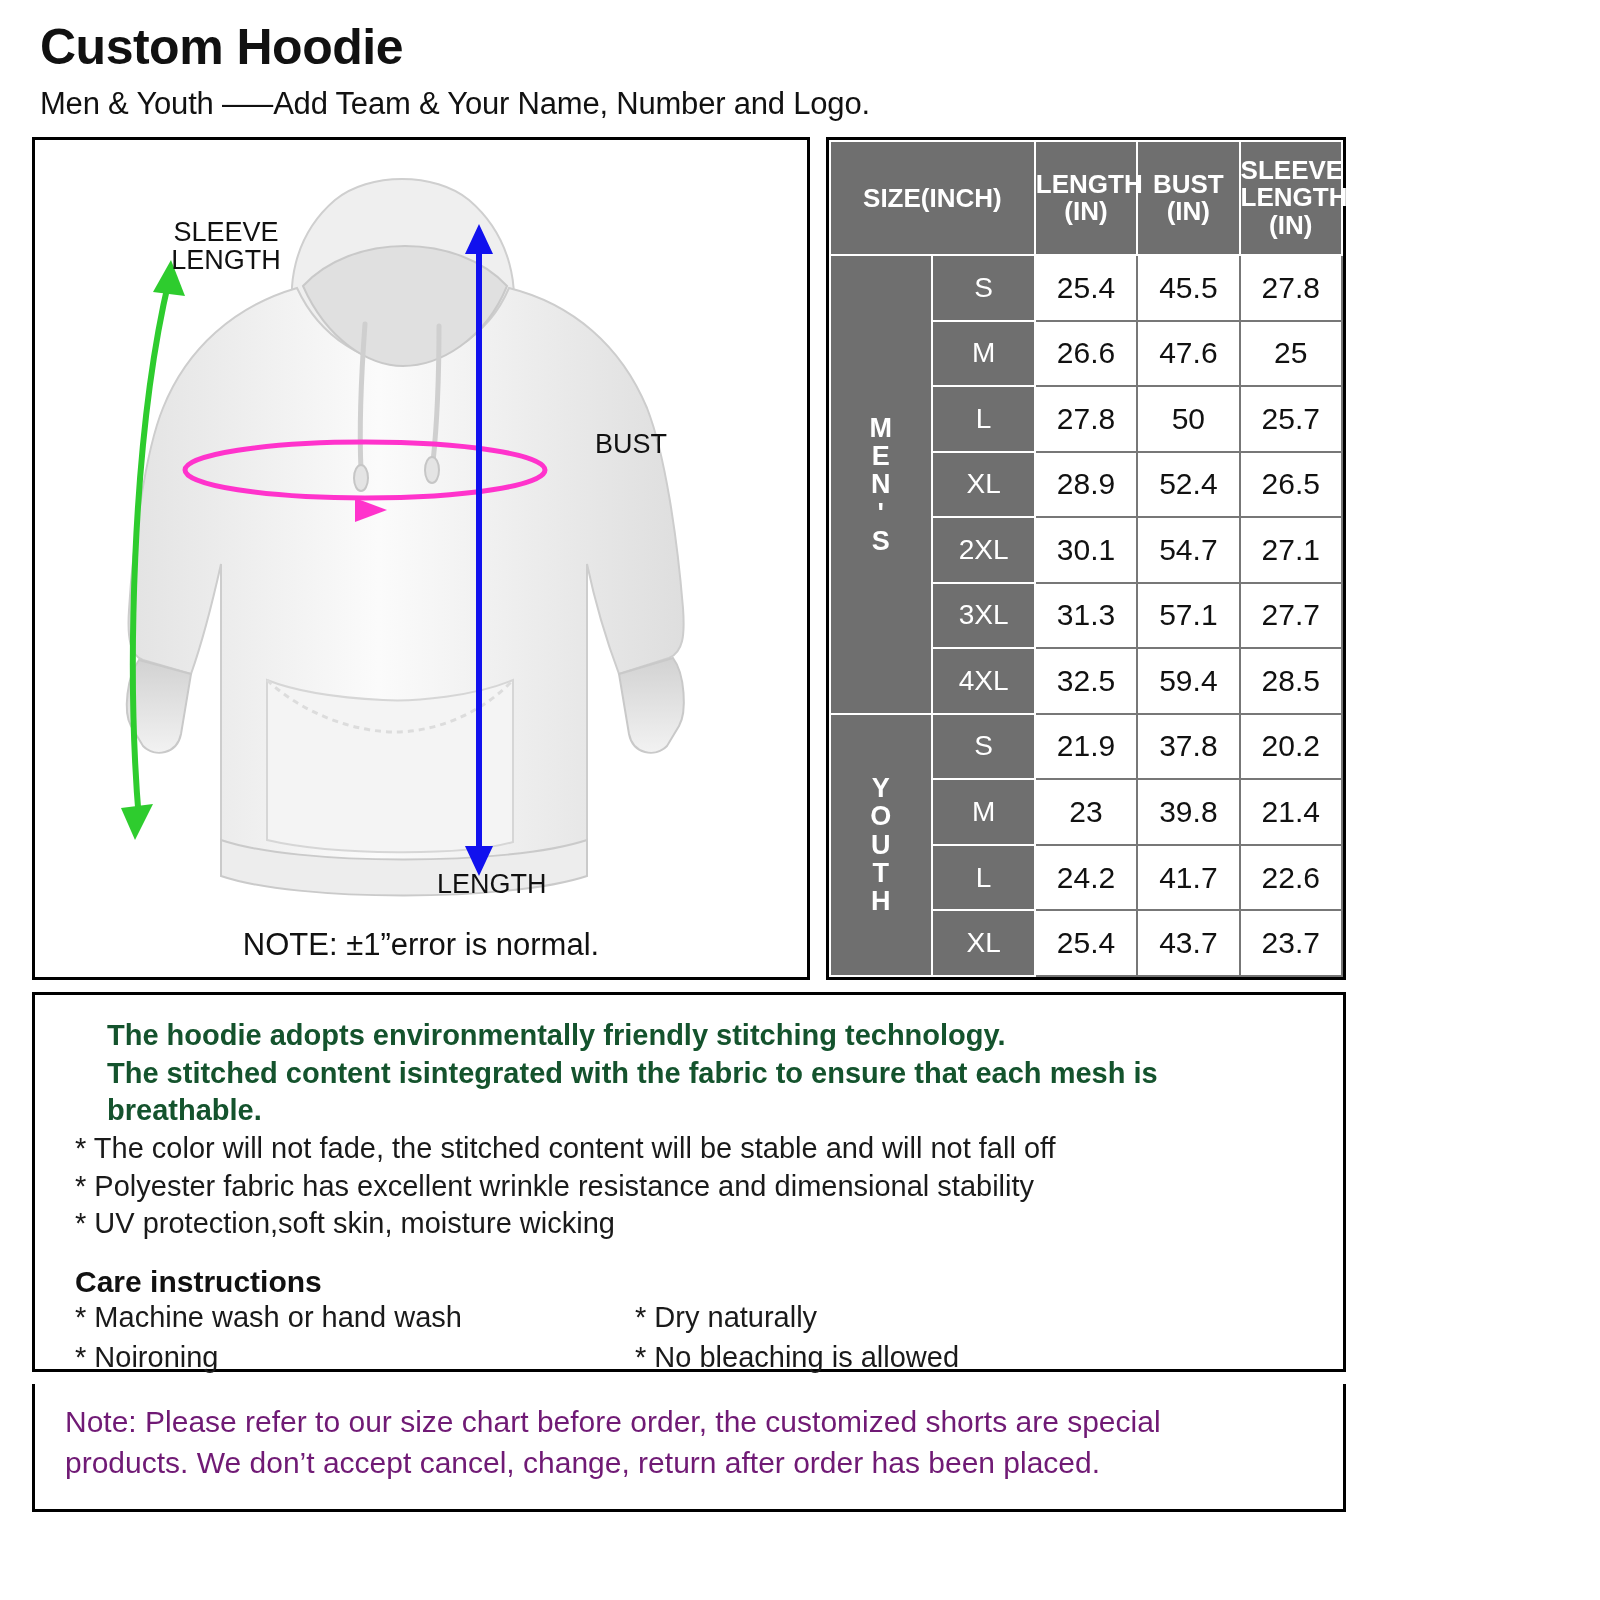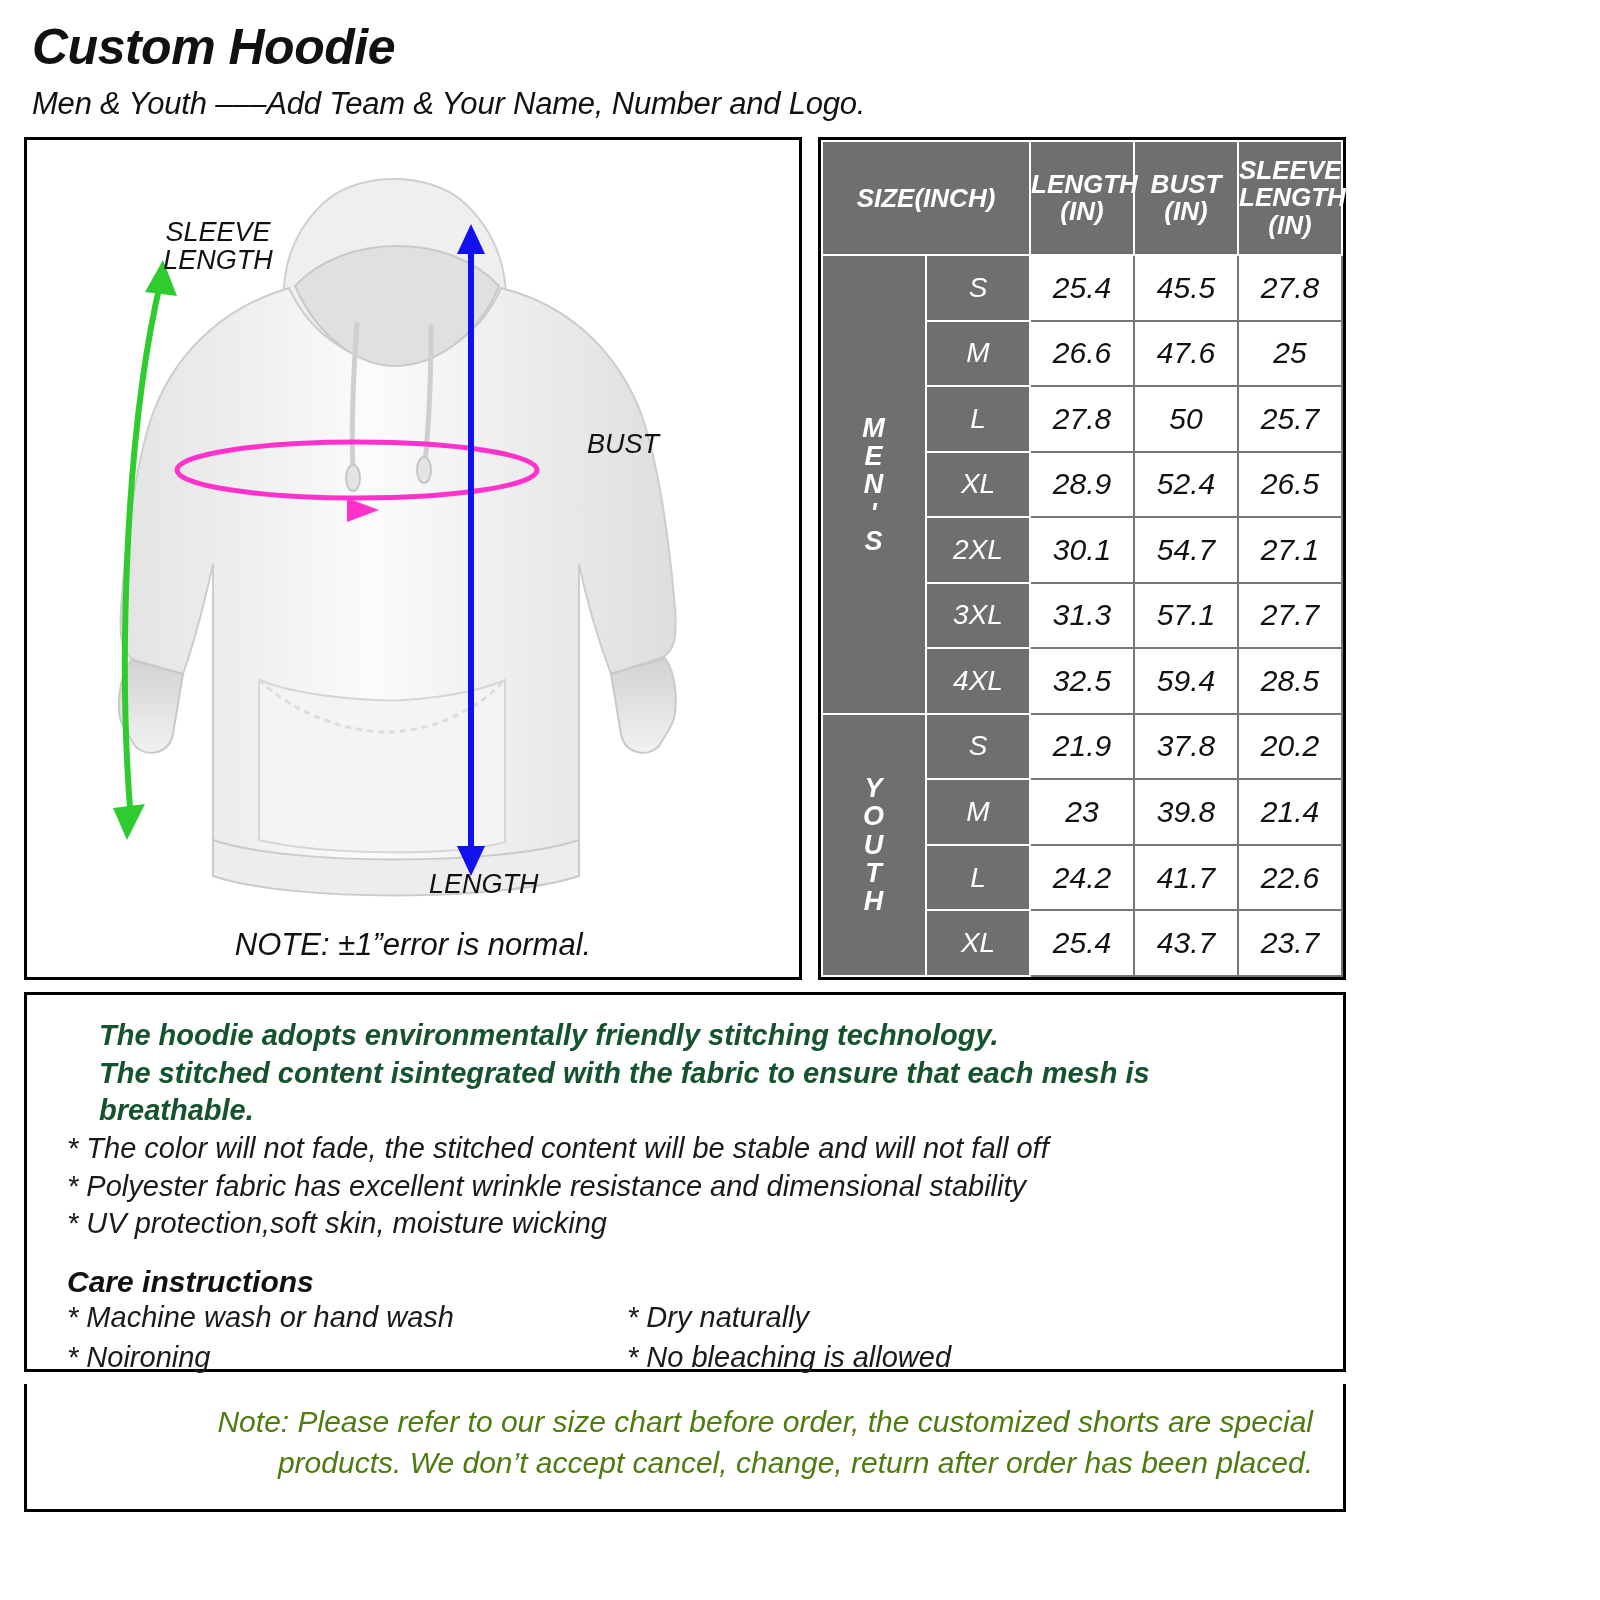"Custom Hoodie" .page { font-style: italic -> none; padding: 14px 18px 0 24px -> 14px 18px 0 32px }
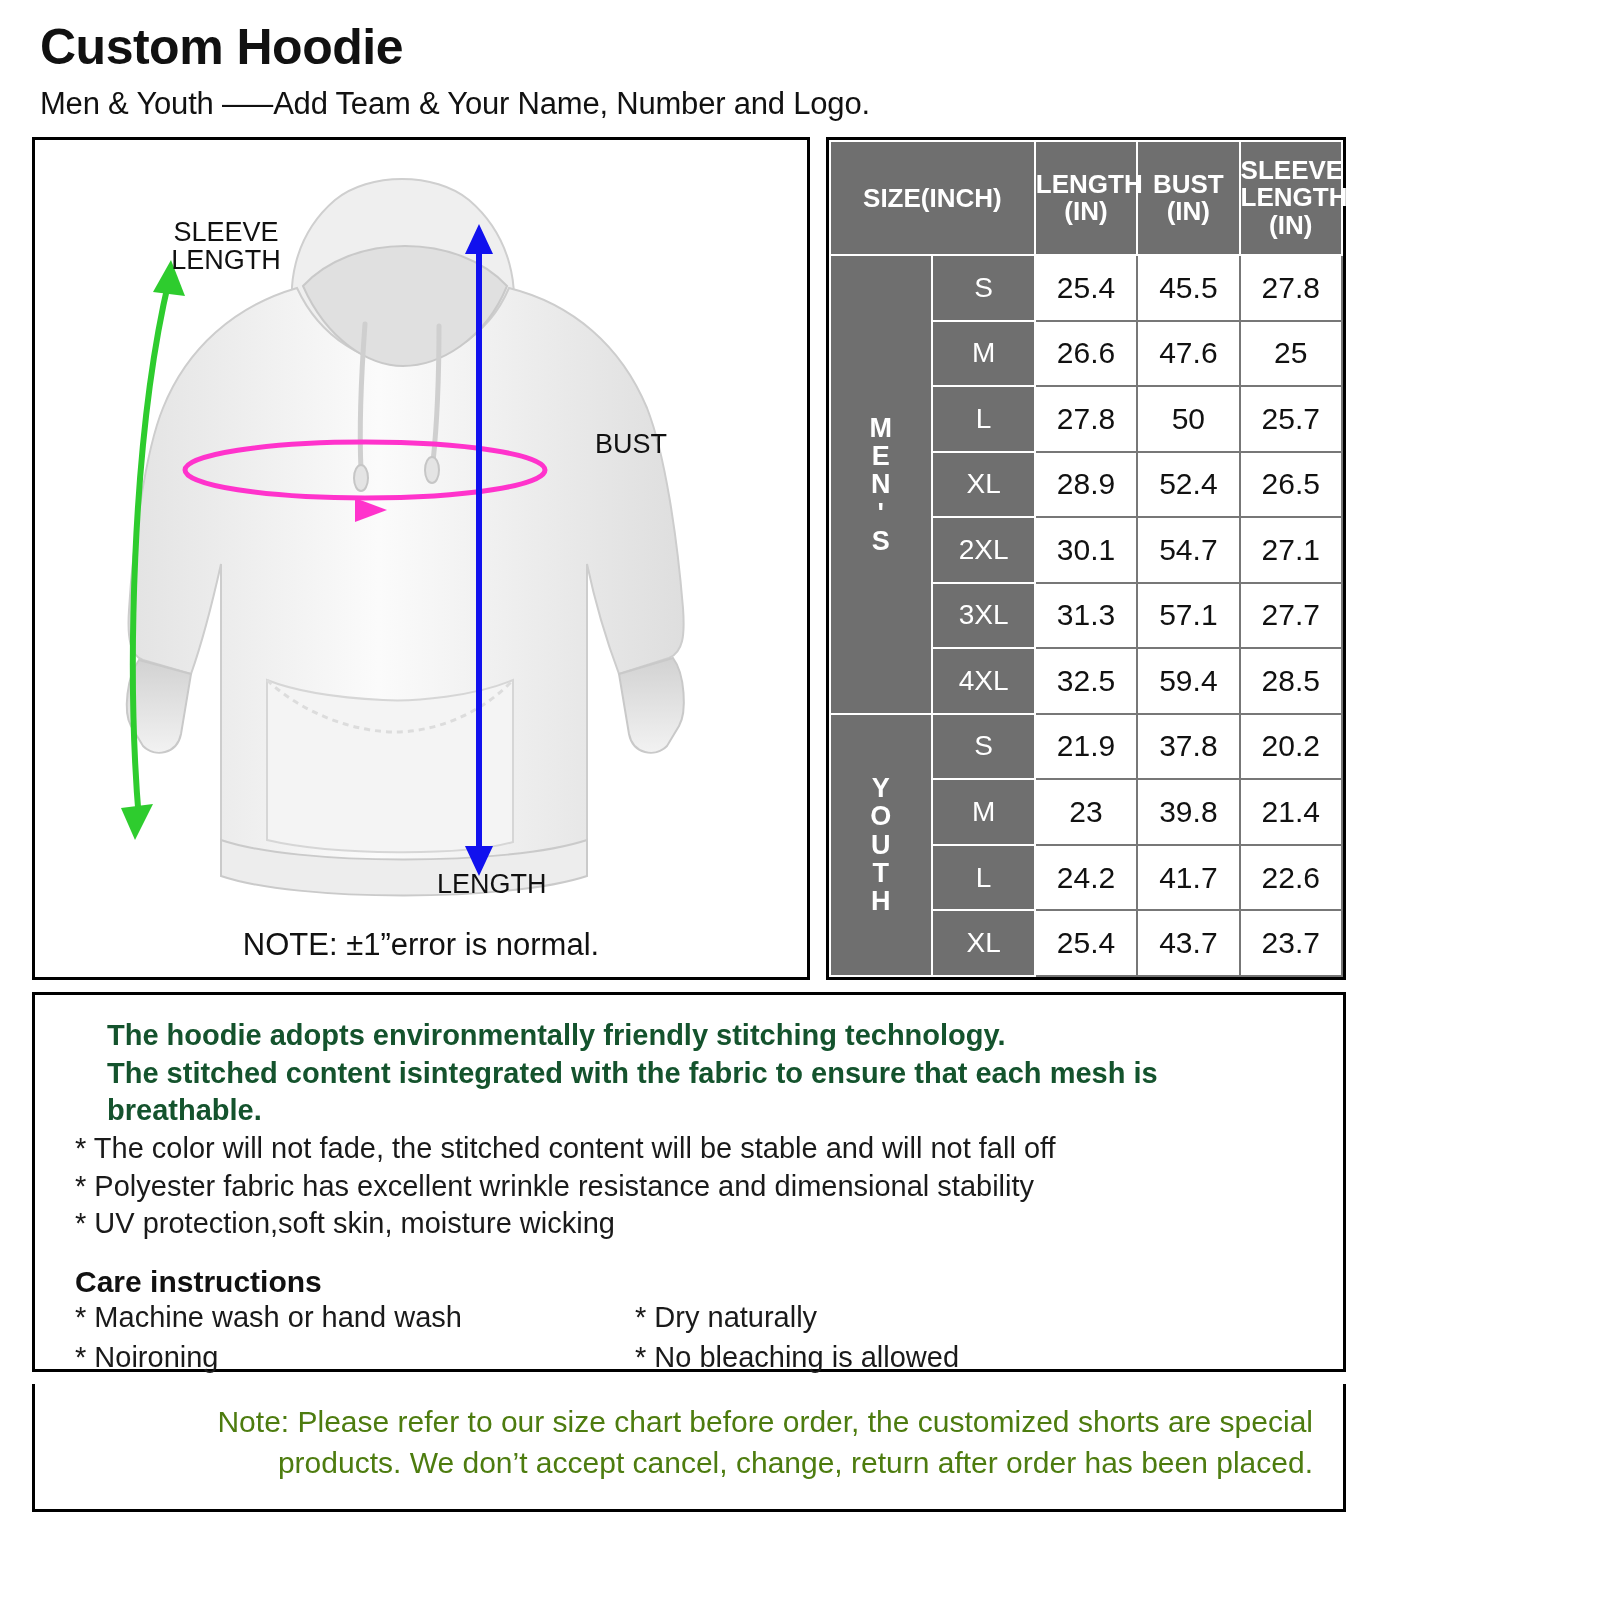"Note: Please refer to our" .redtext { color: #4d7c0f -> #701a75; text-align: right -> left }
